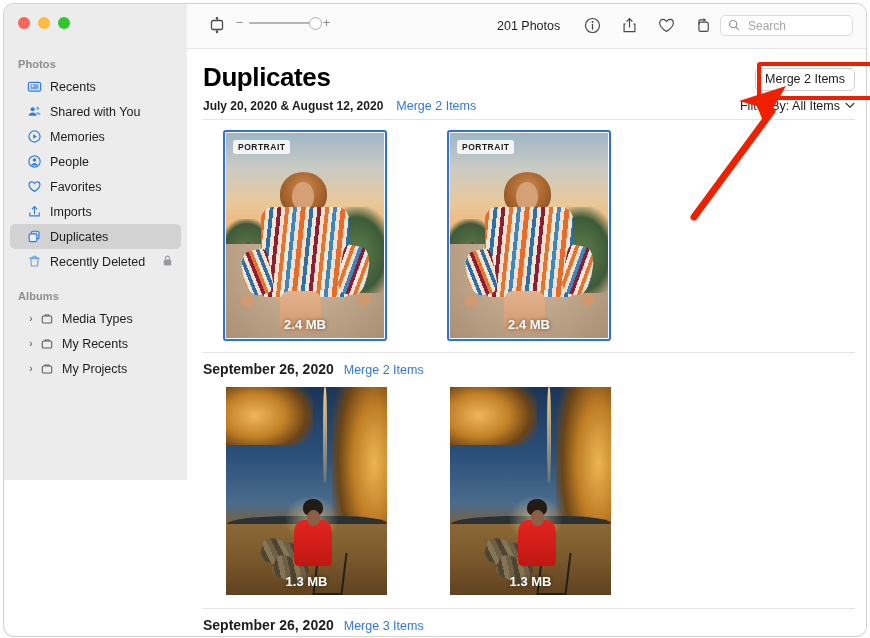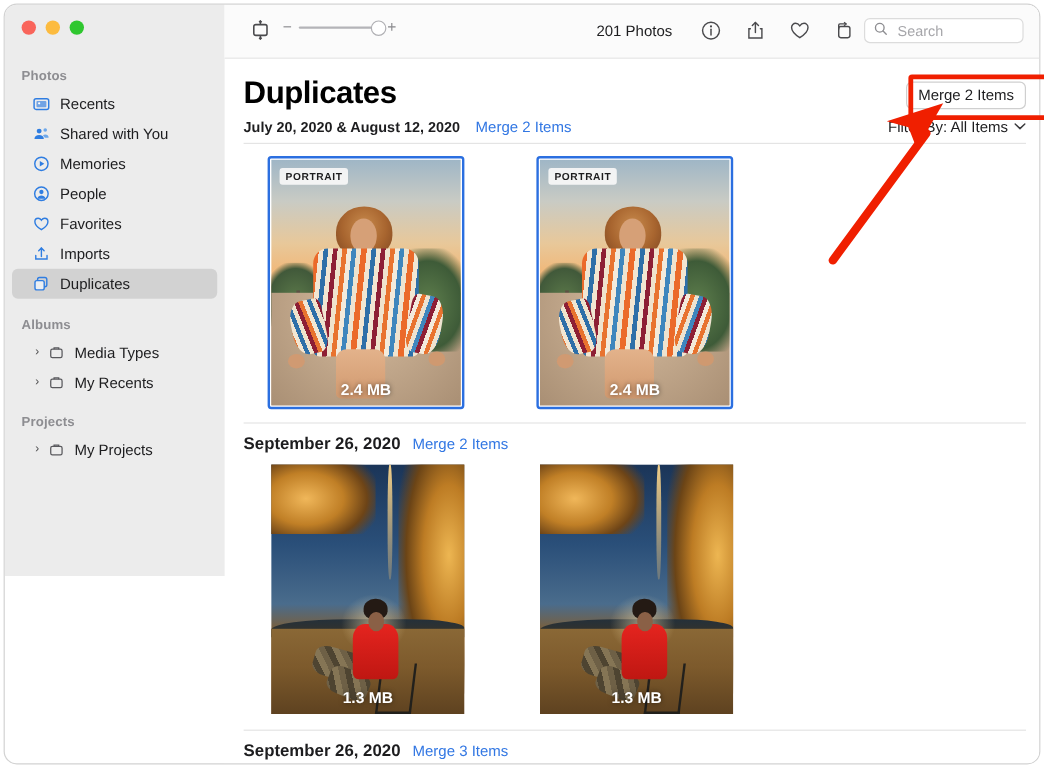"Recently Deleted" div.sb-item { html: none -> <div> <span> <svg> <path></path> <path></path> <path></path> </svg> </span> <span>Recently Deleted</span> <span> <svg> <rect></rect> <path></path> </svg> </span> </div> }
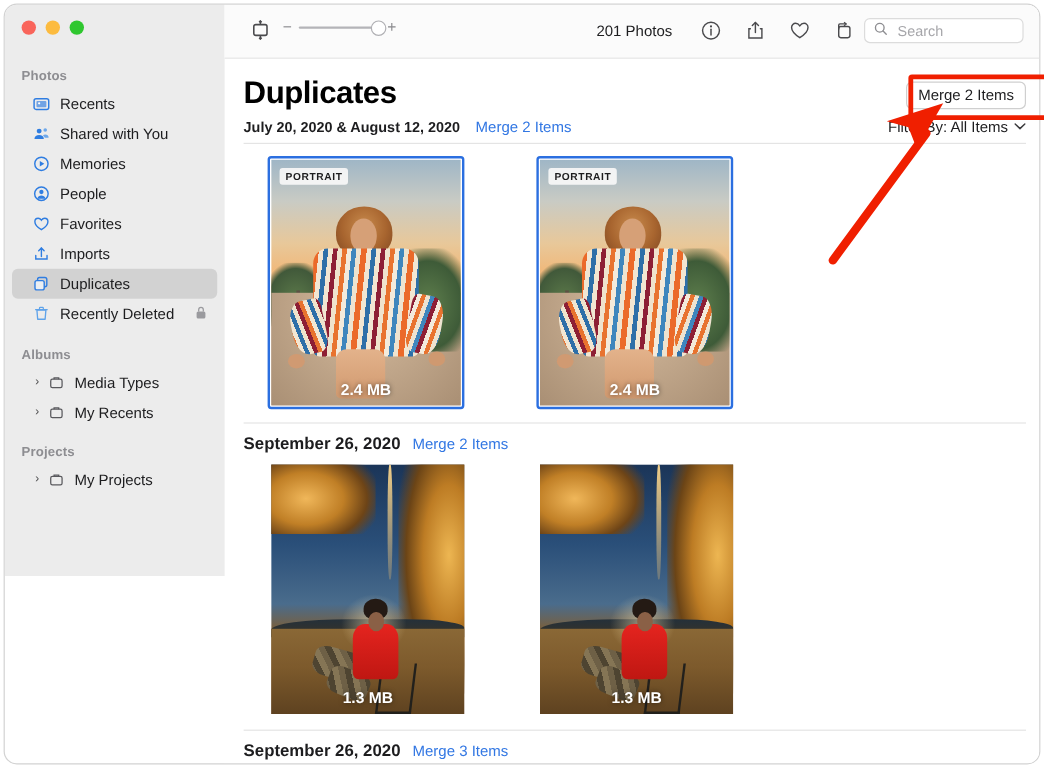"Projects" div.sb-section-title { html: <div>Projects</div> -> none }
